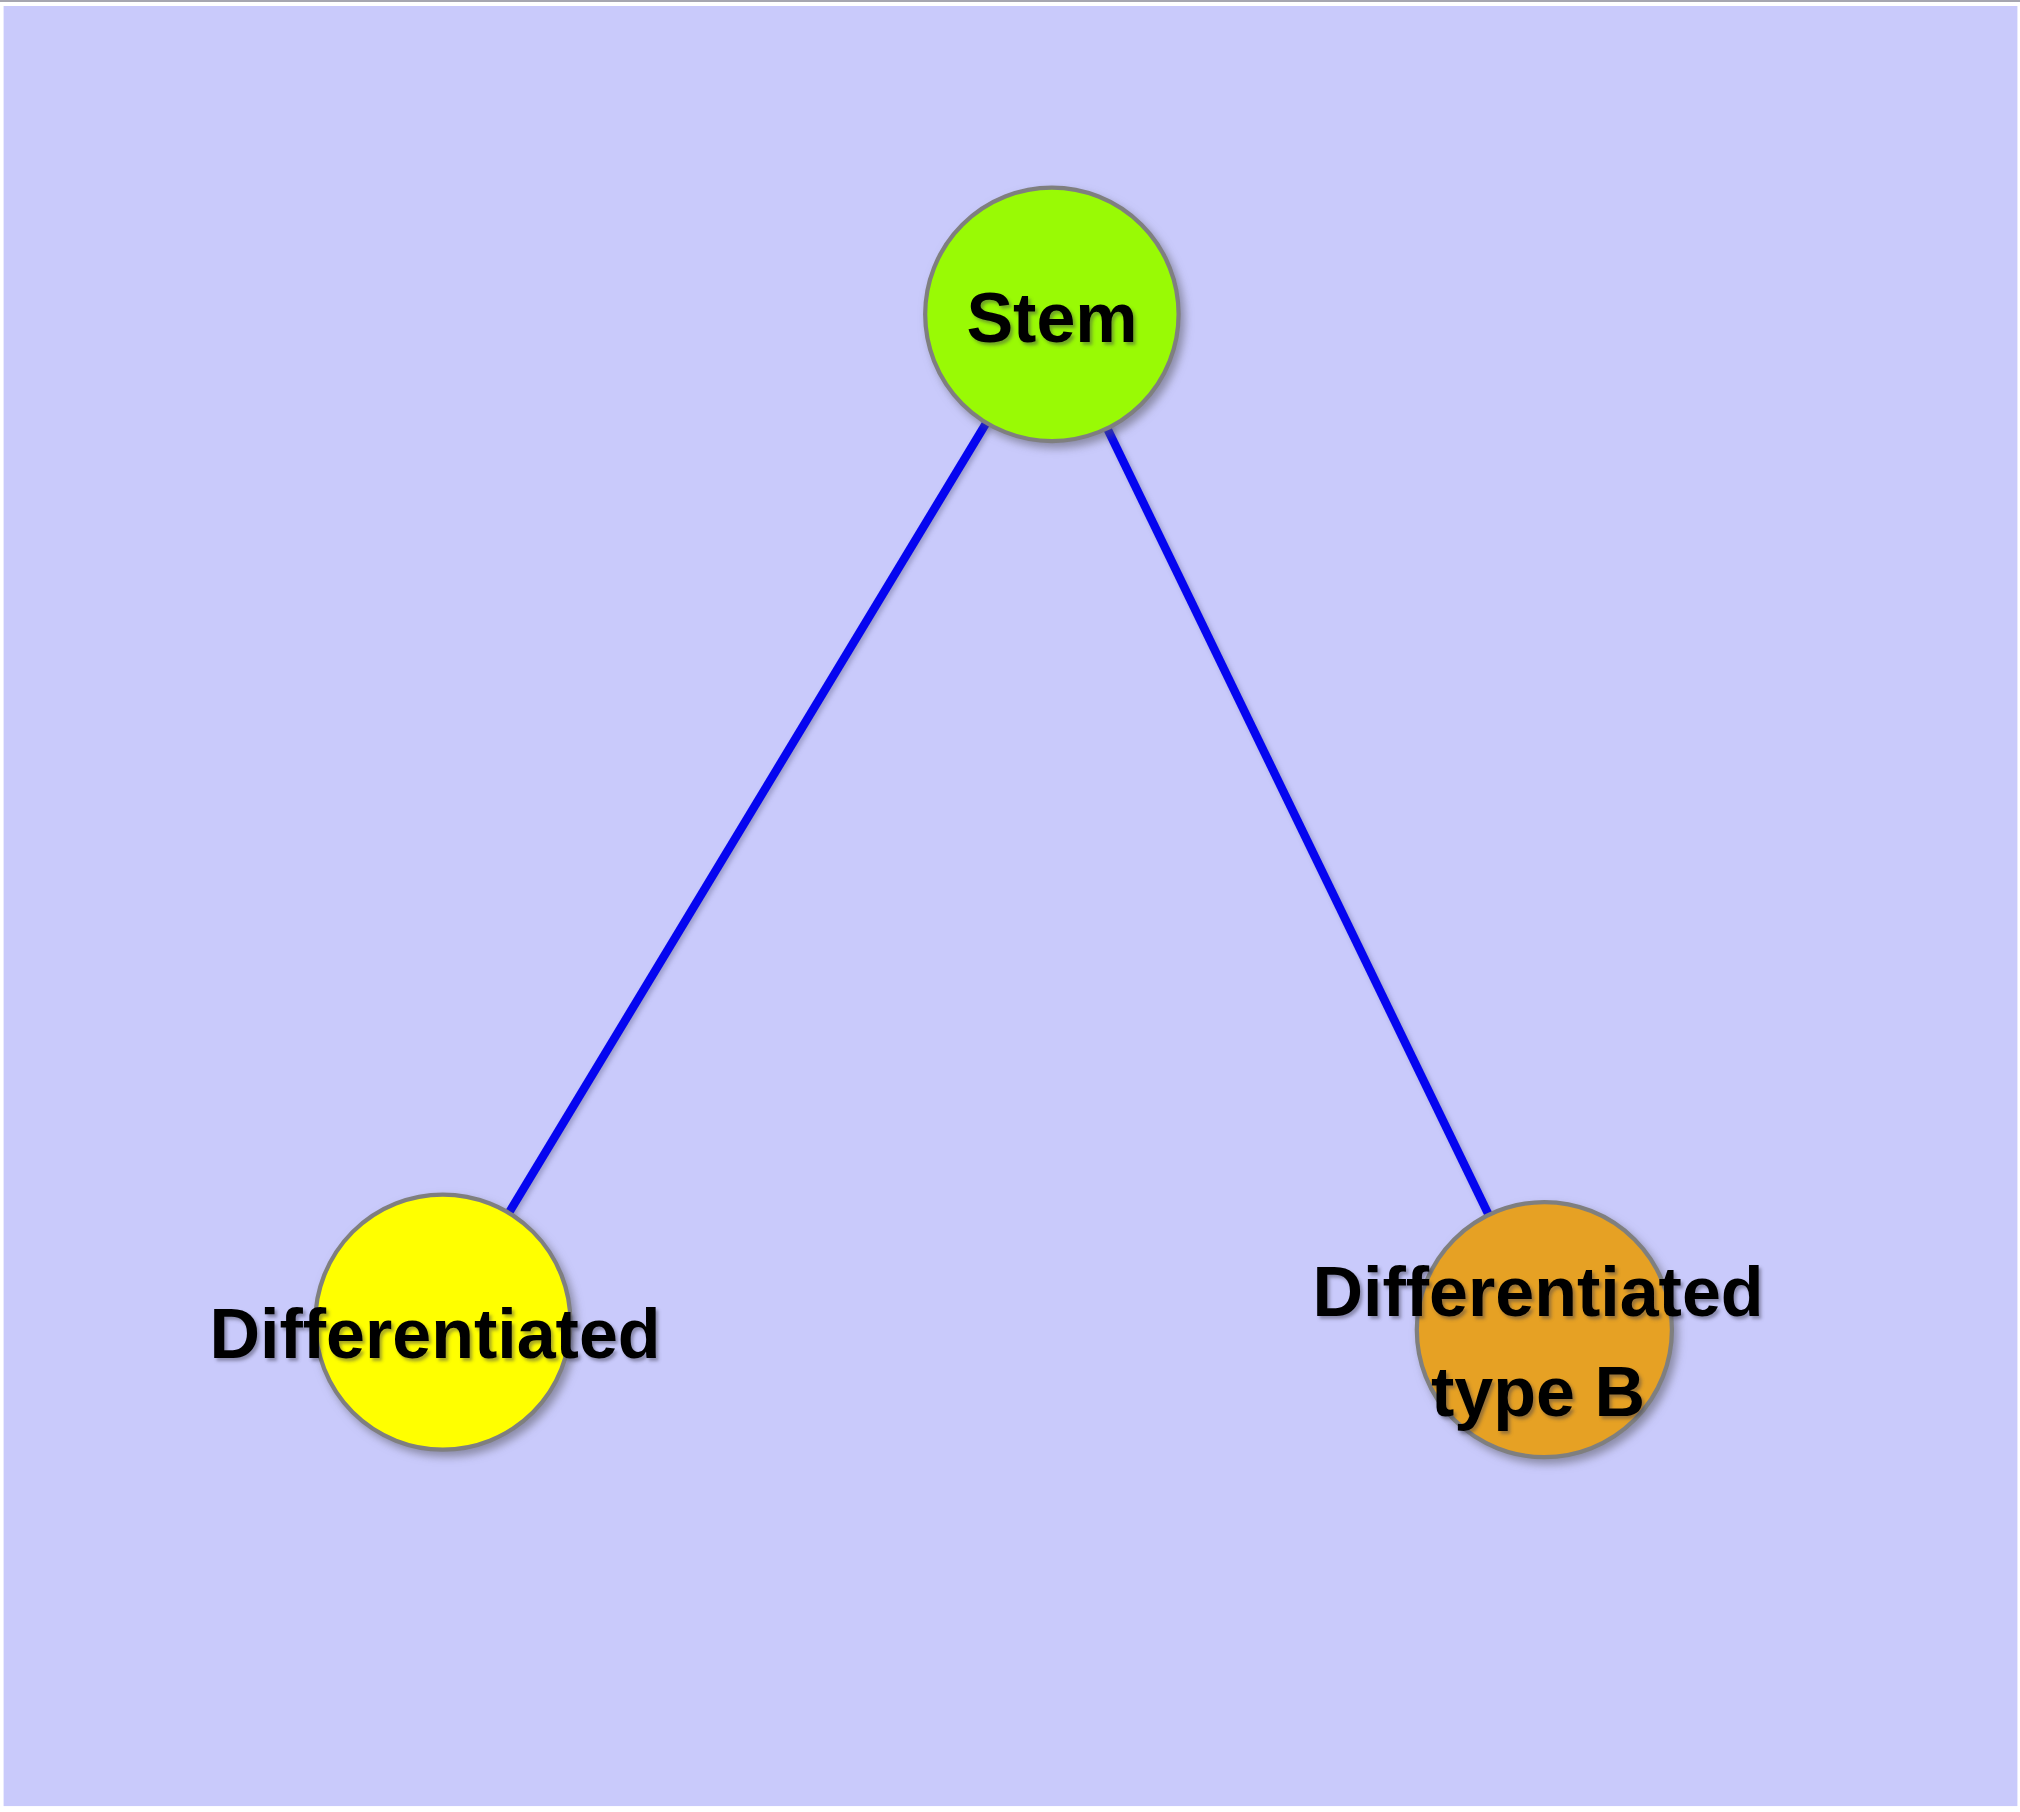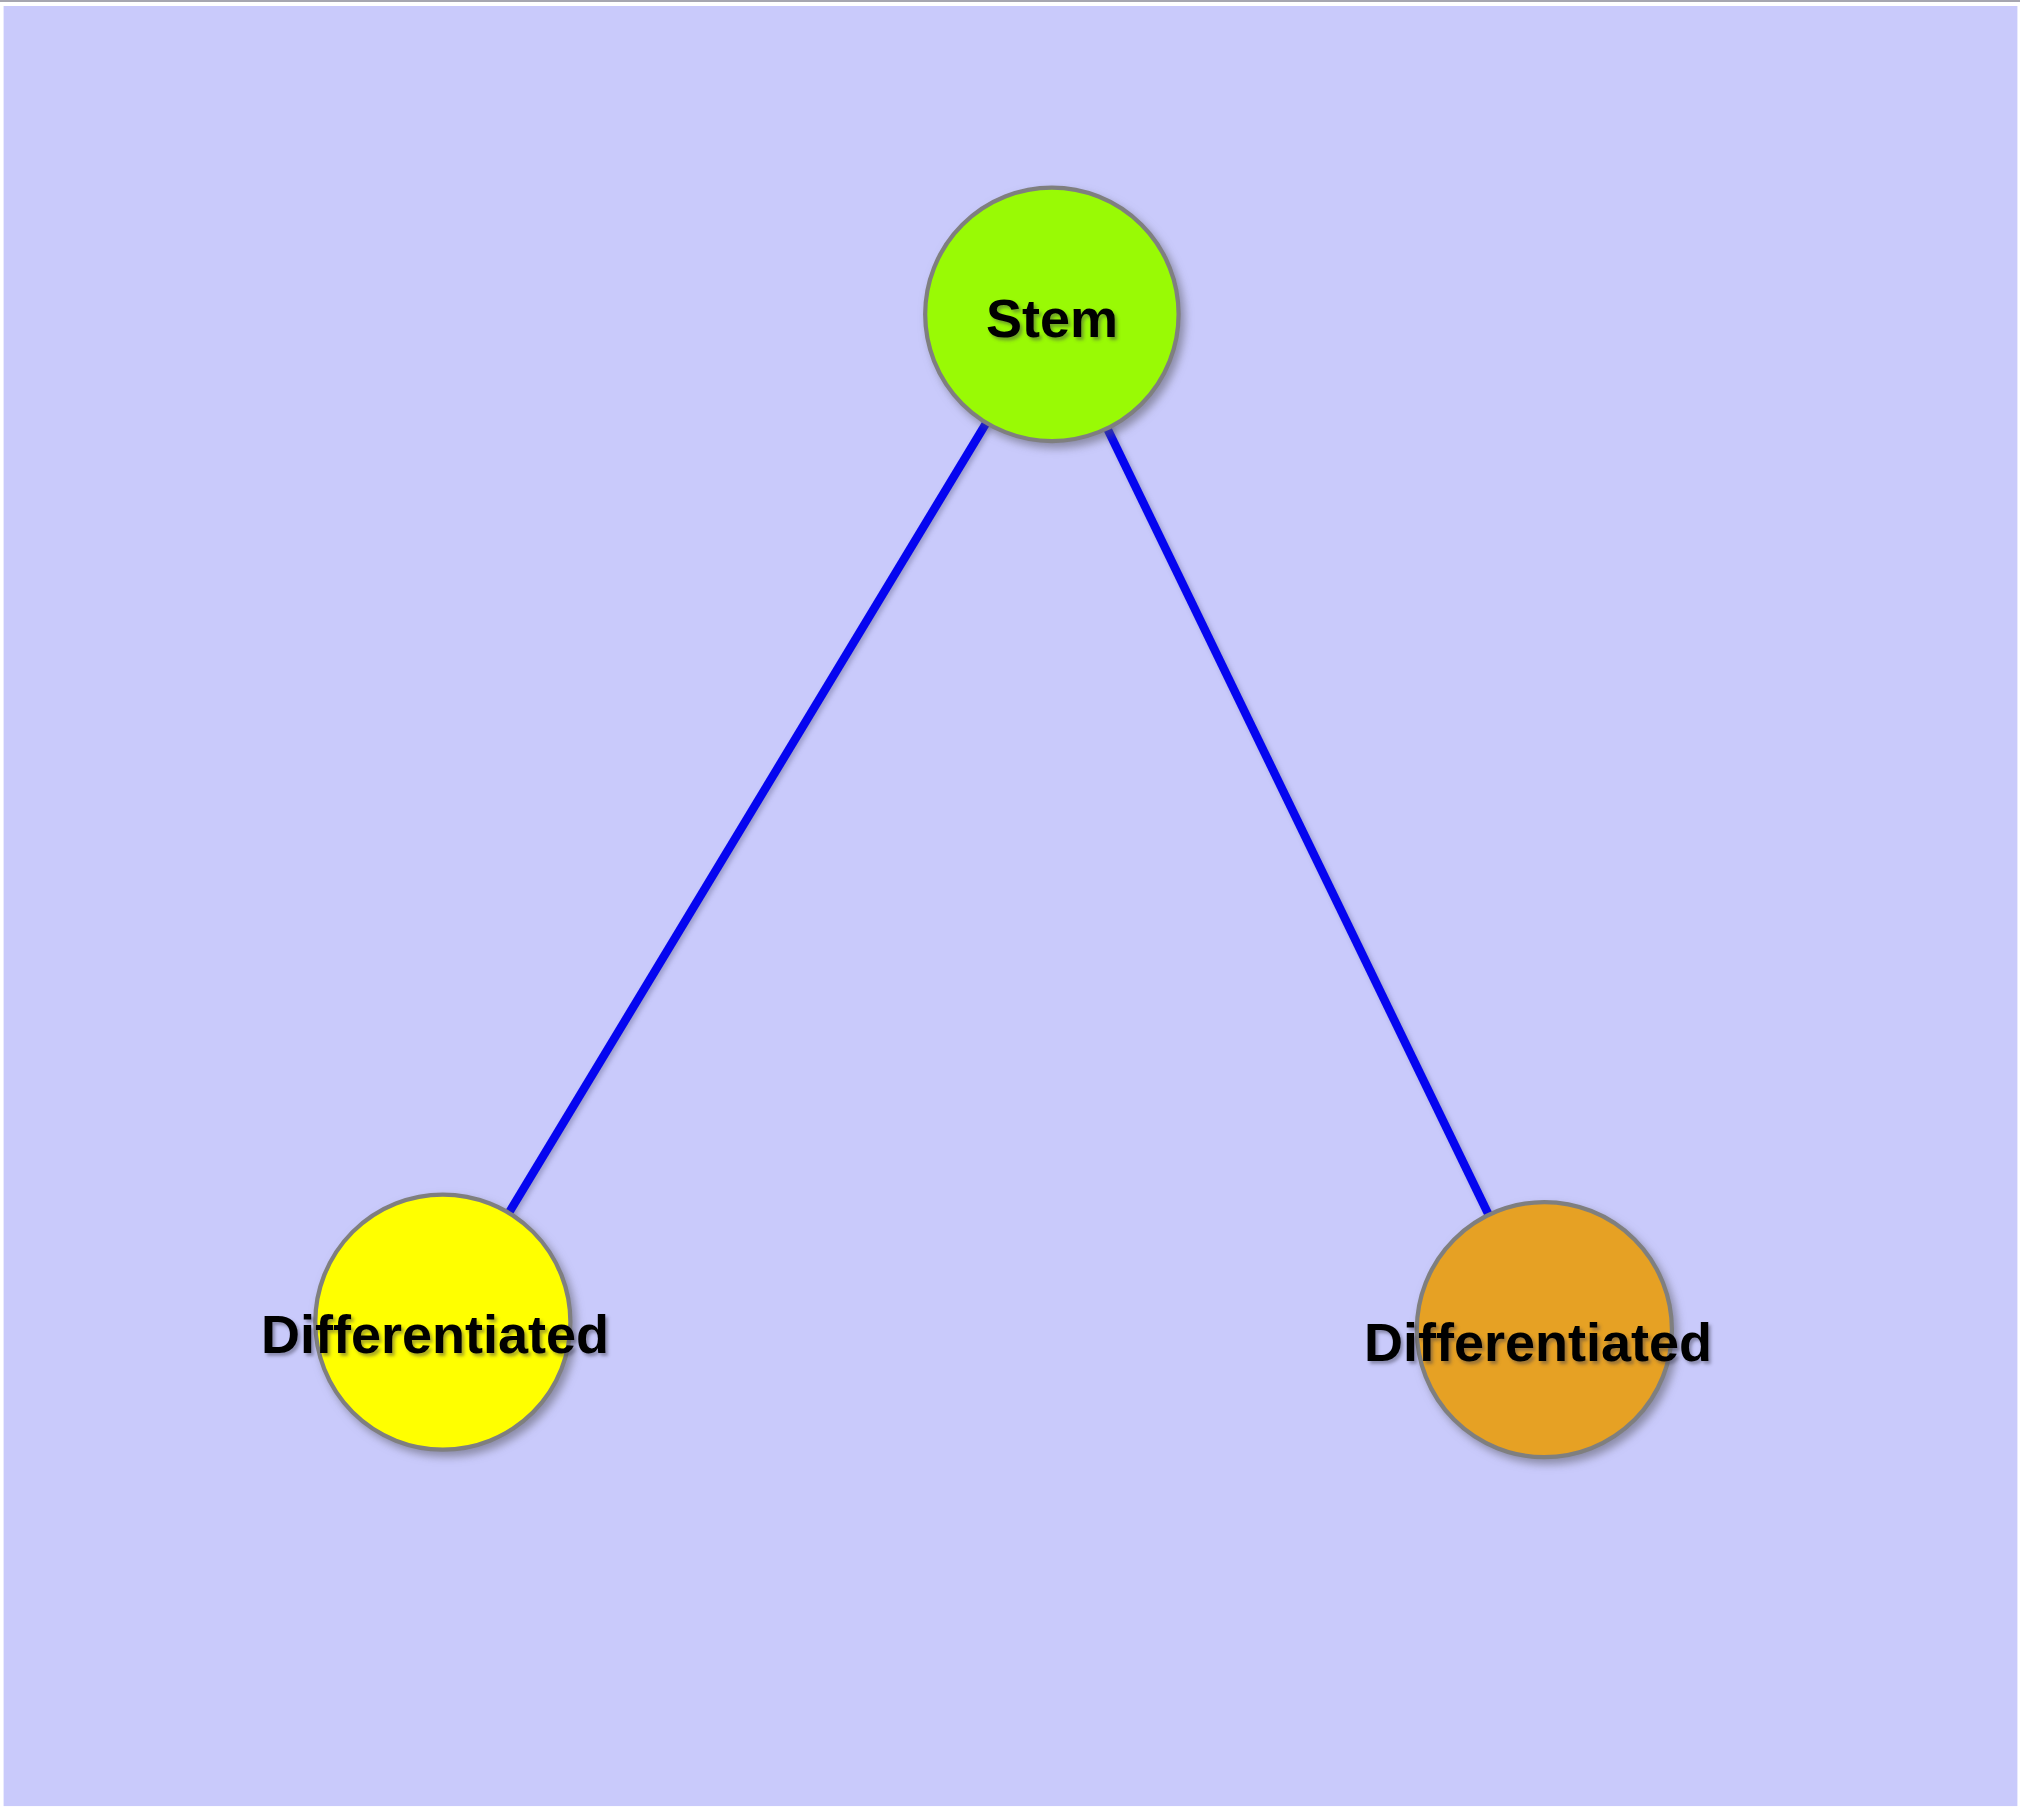"Stem" .node-label { font-size: 54px -> 70px }
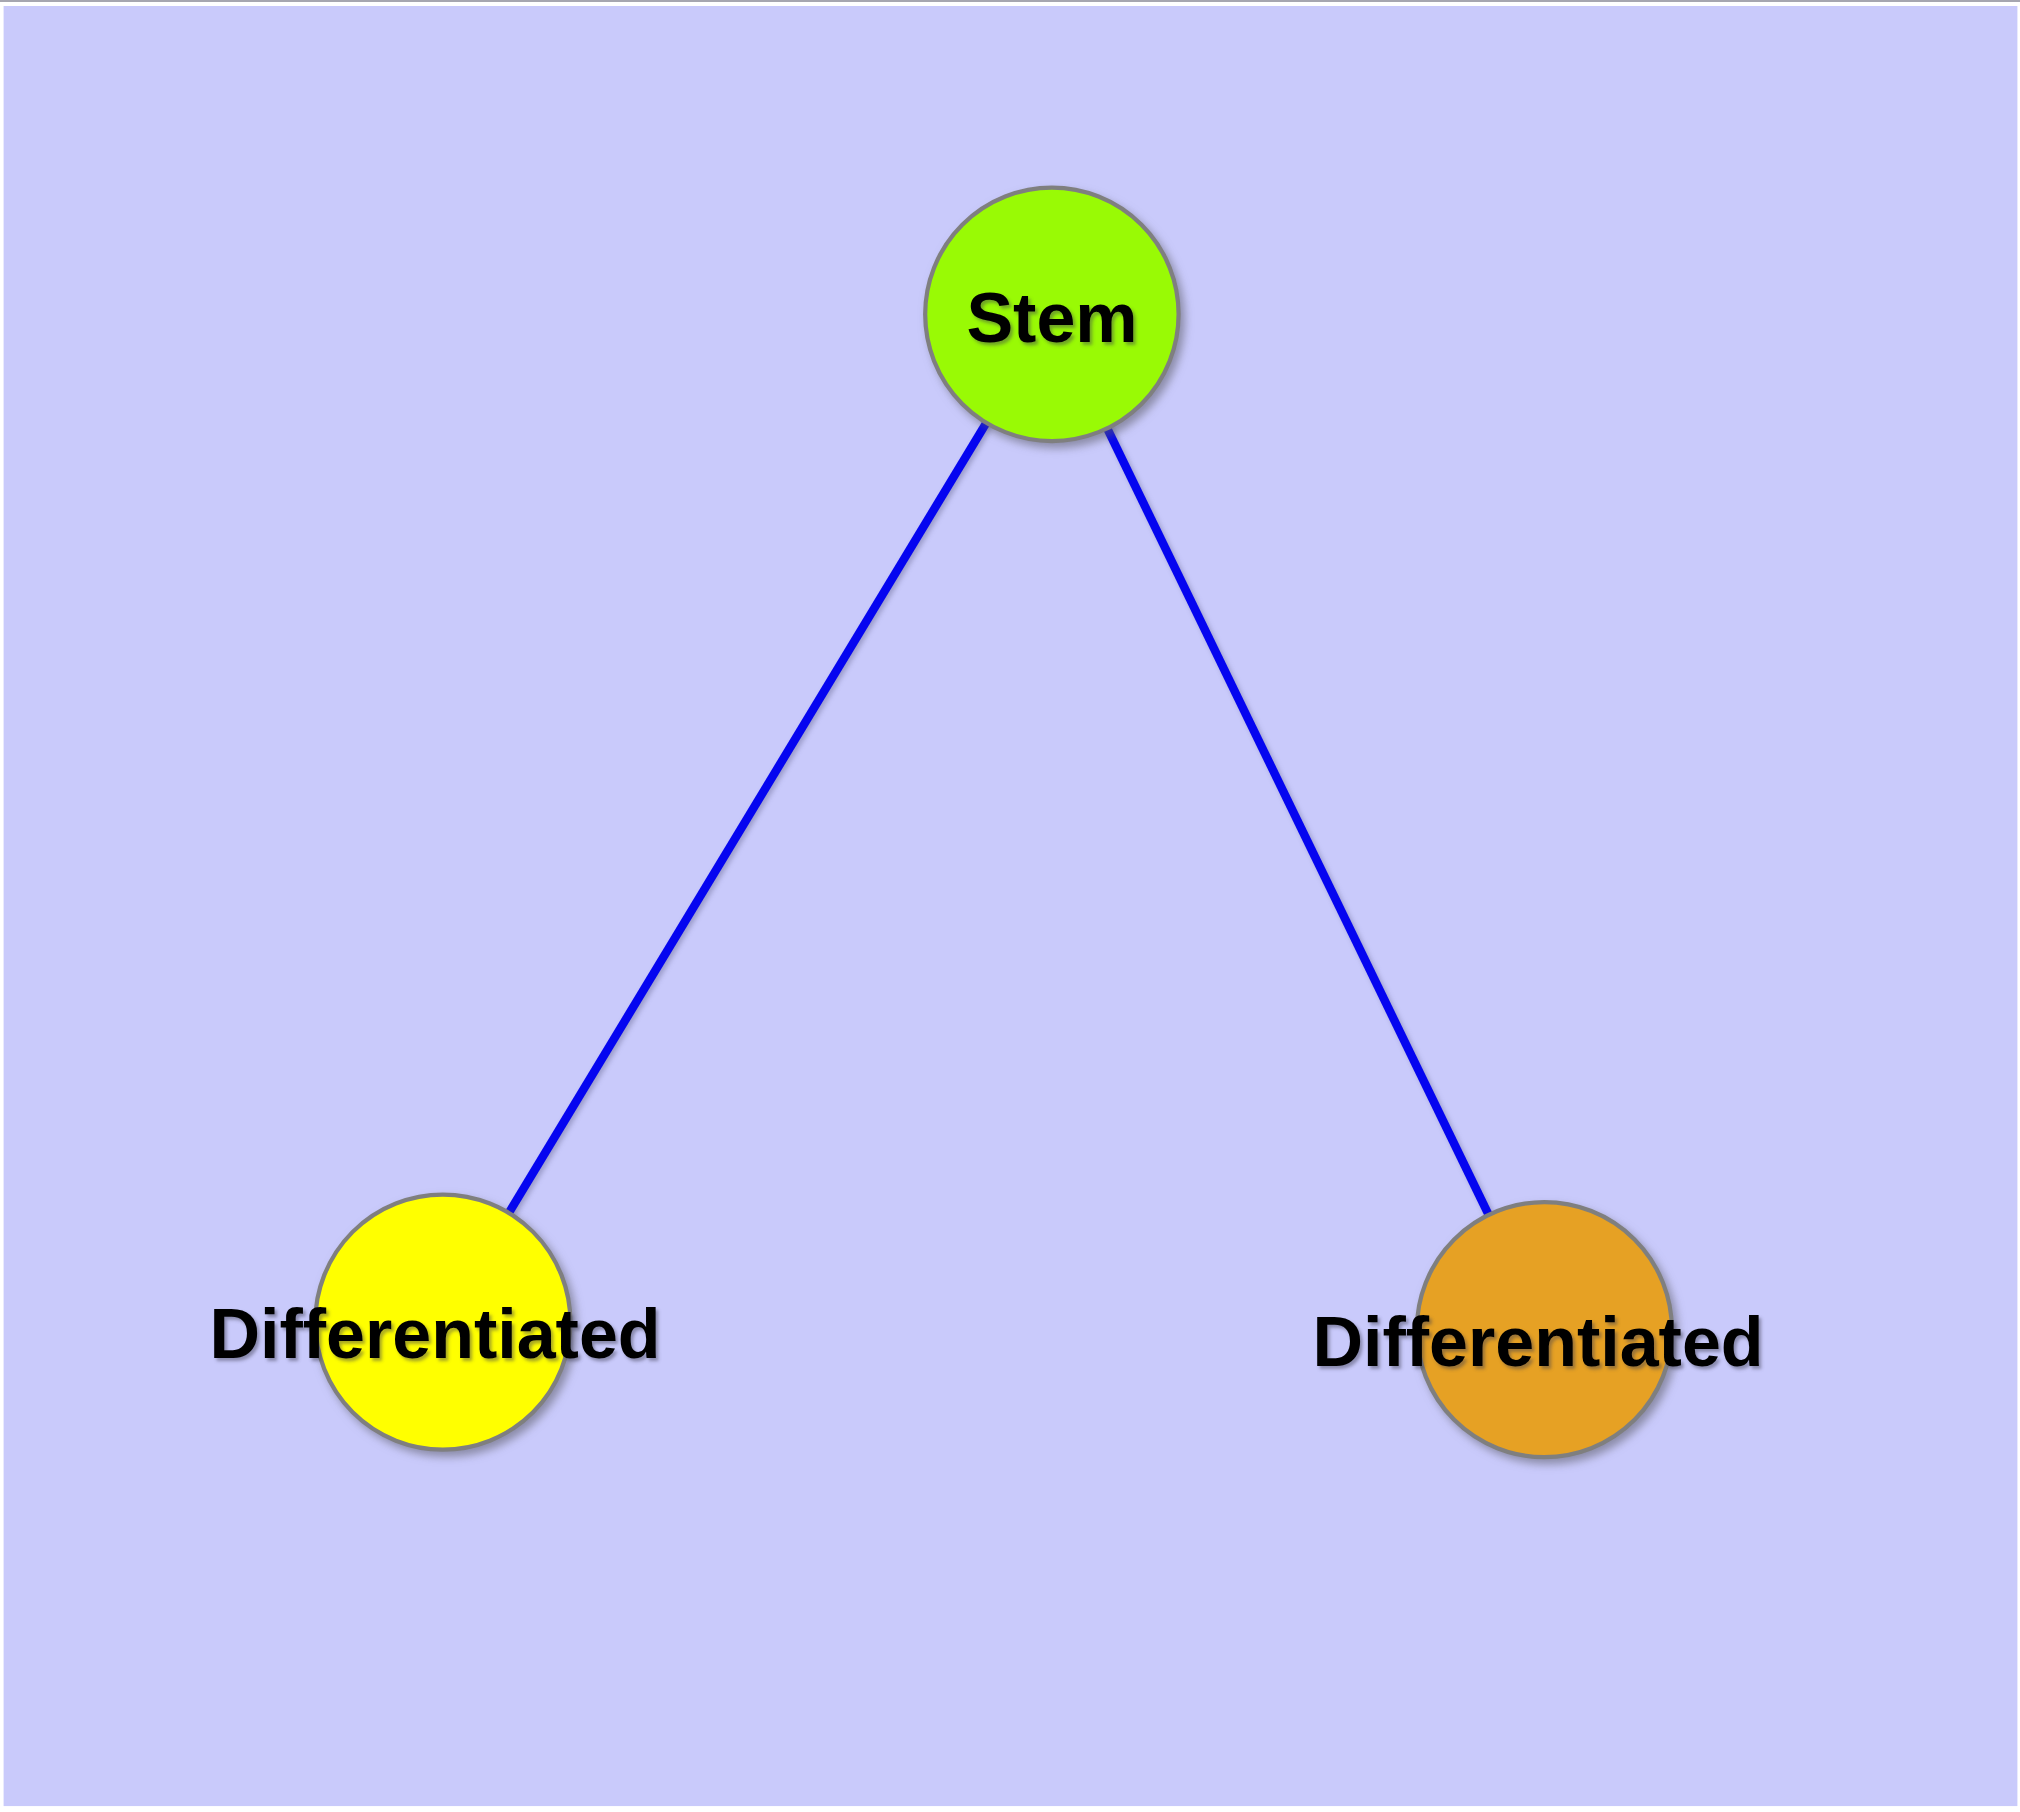"type B" div { html: none -> <div>type B</div> }
